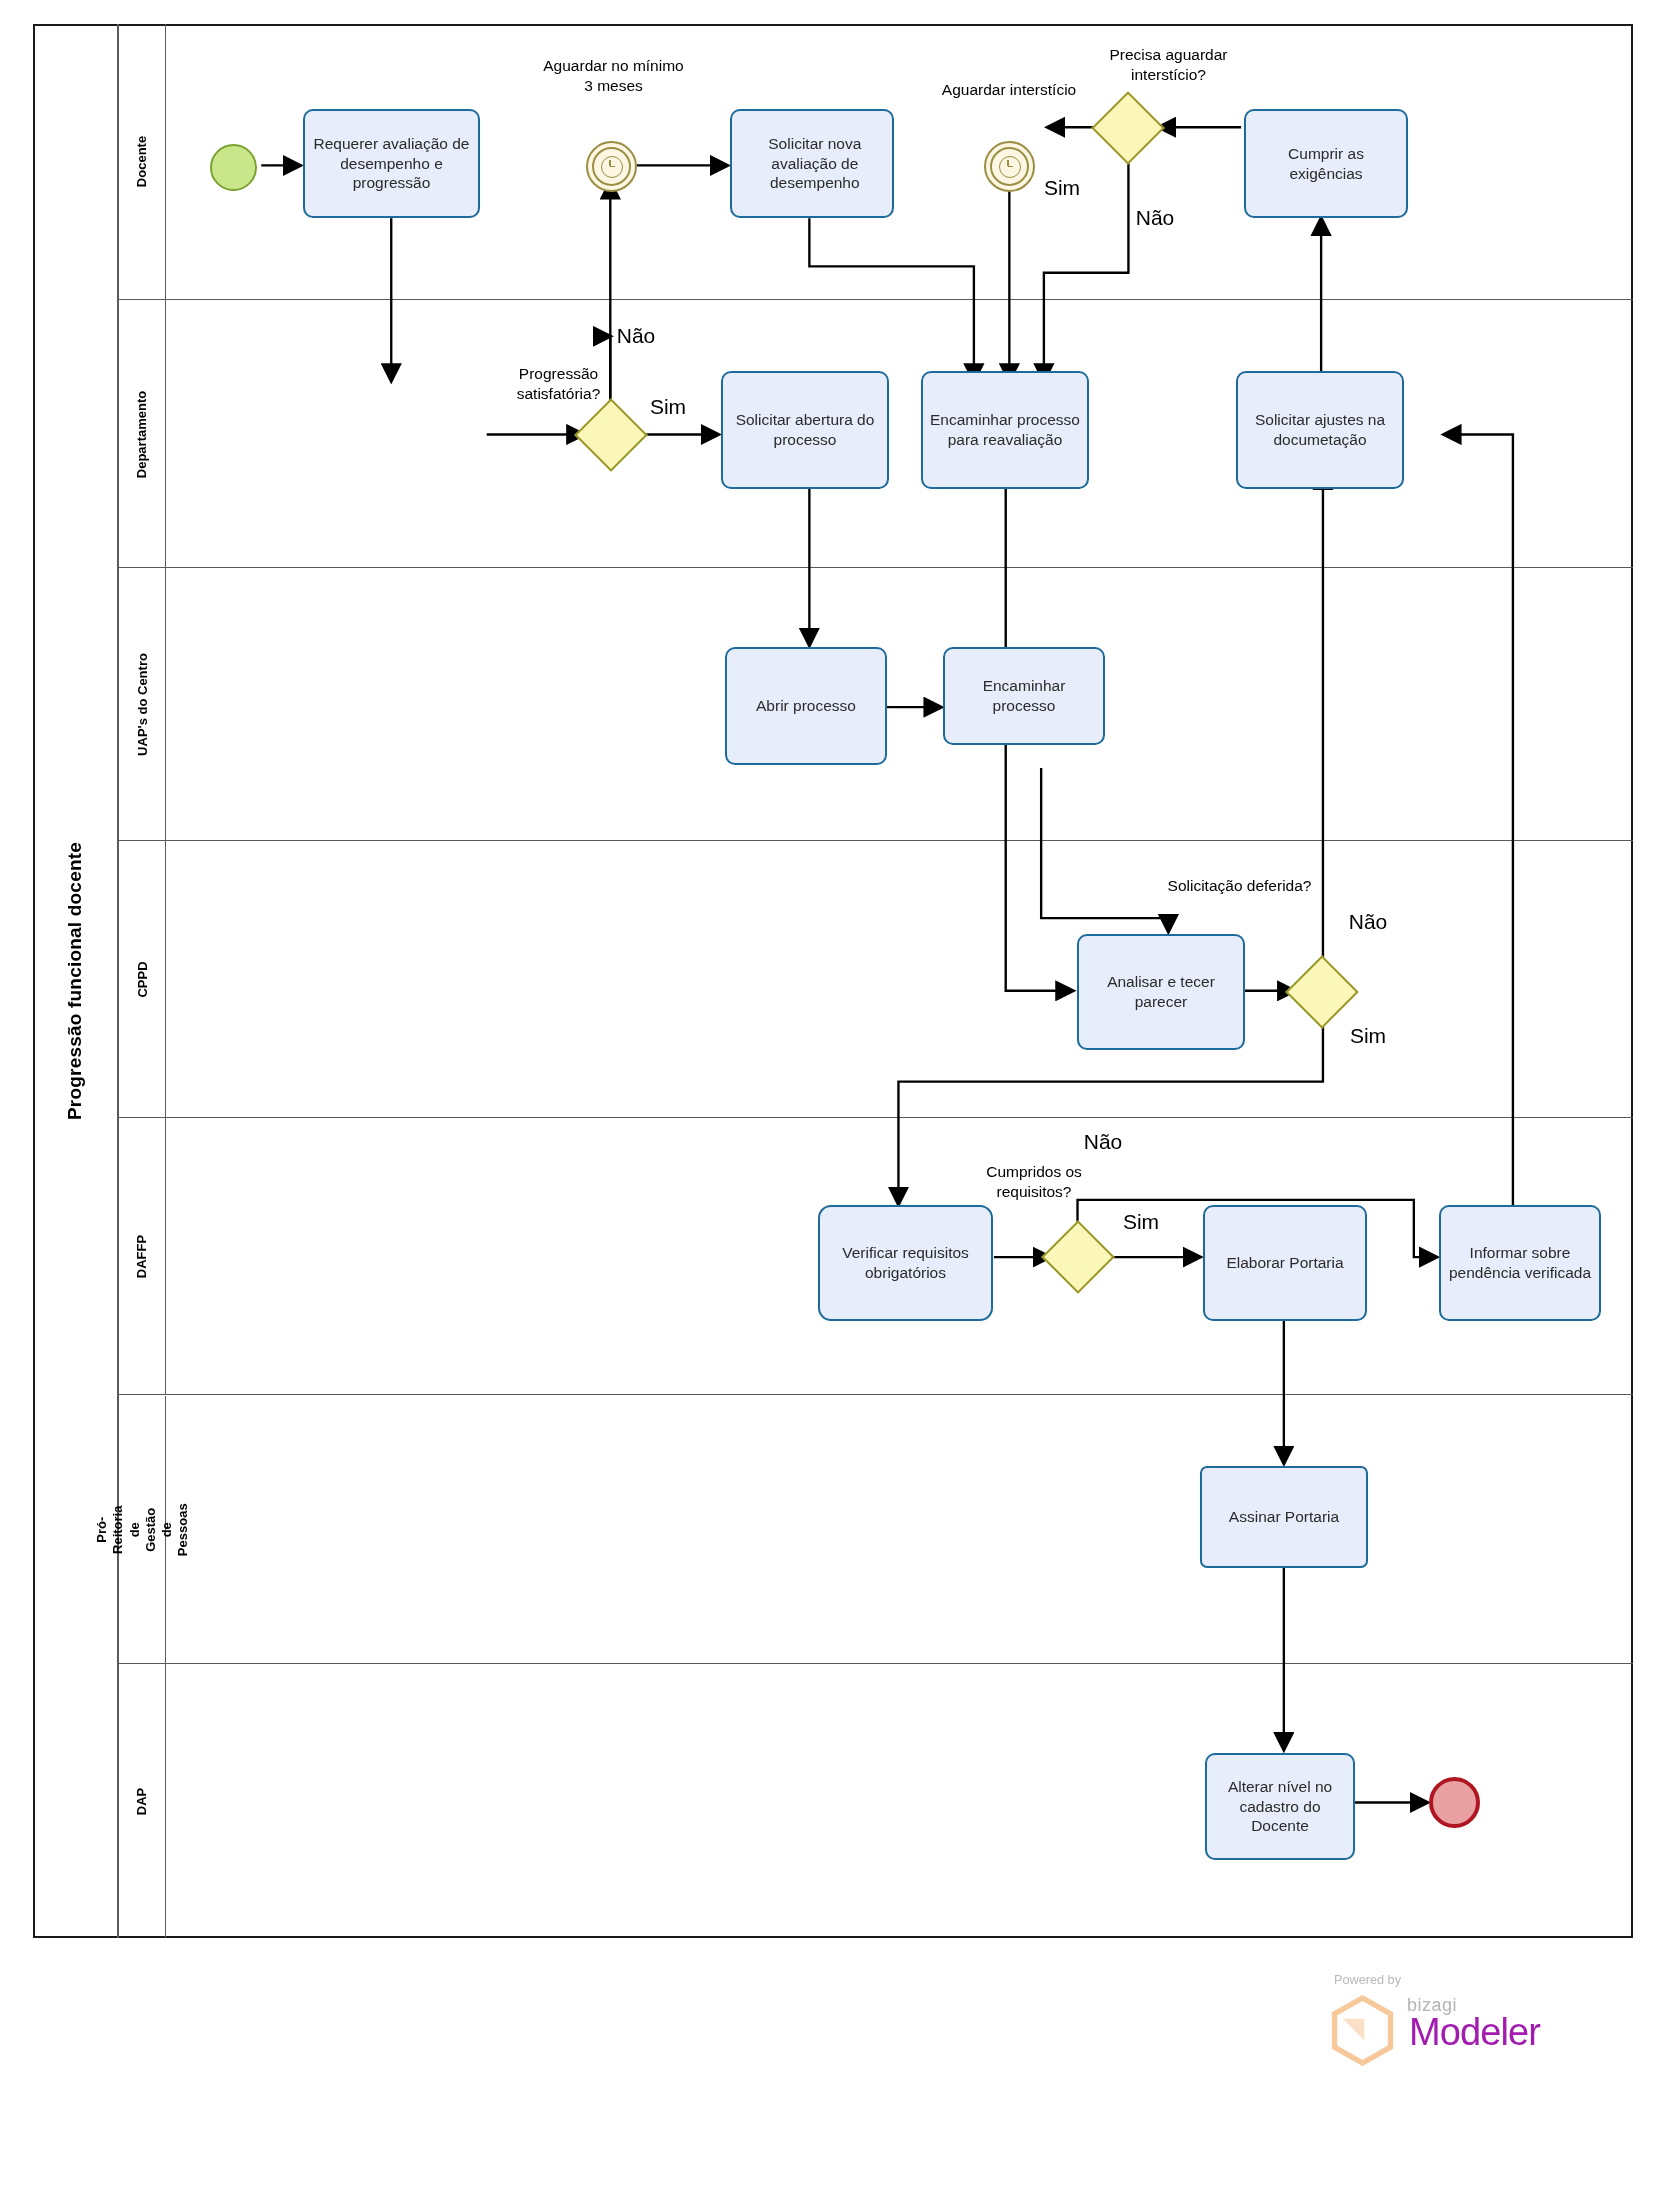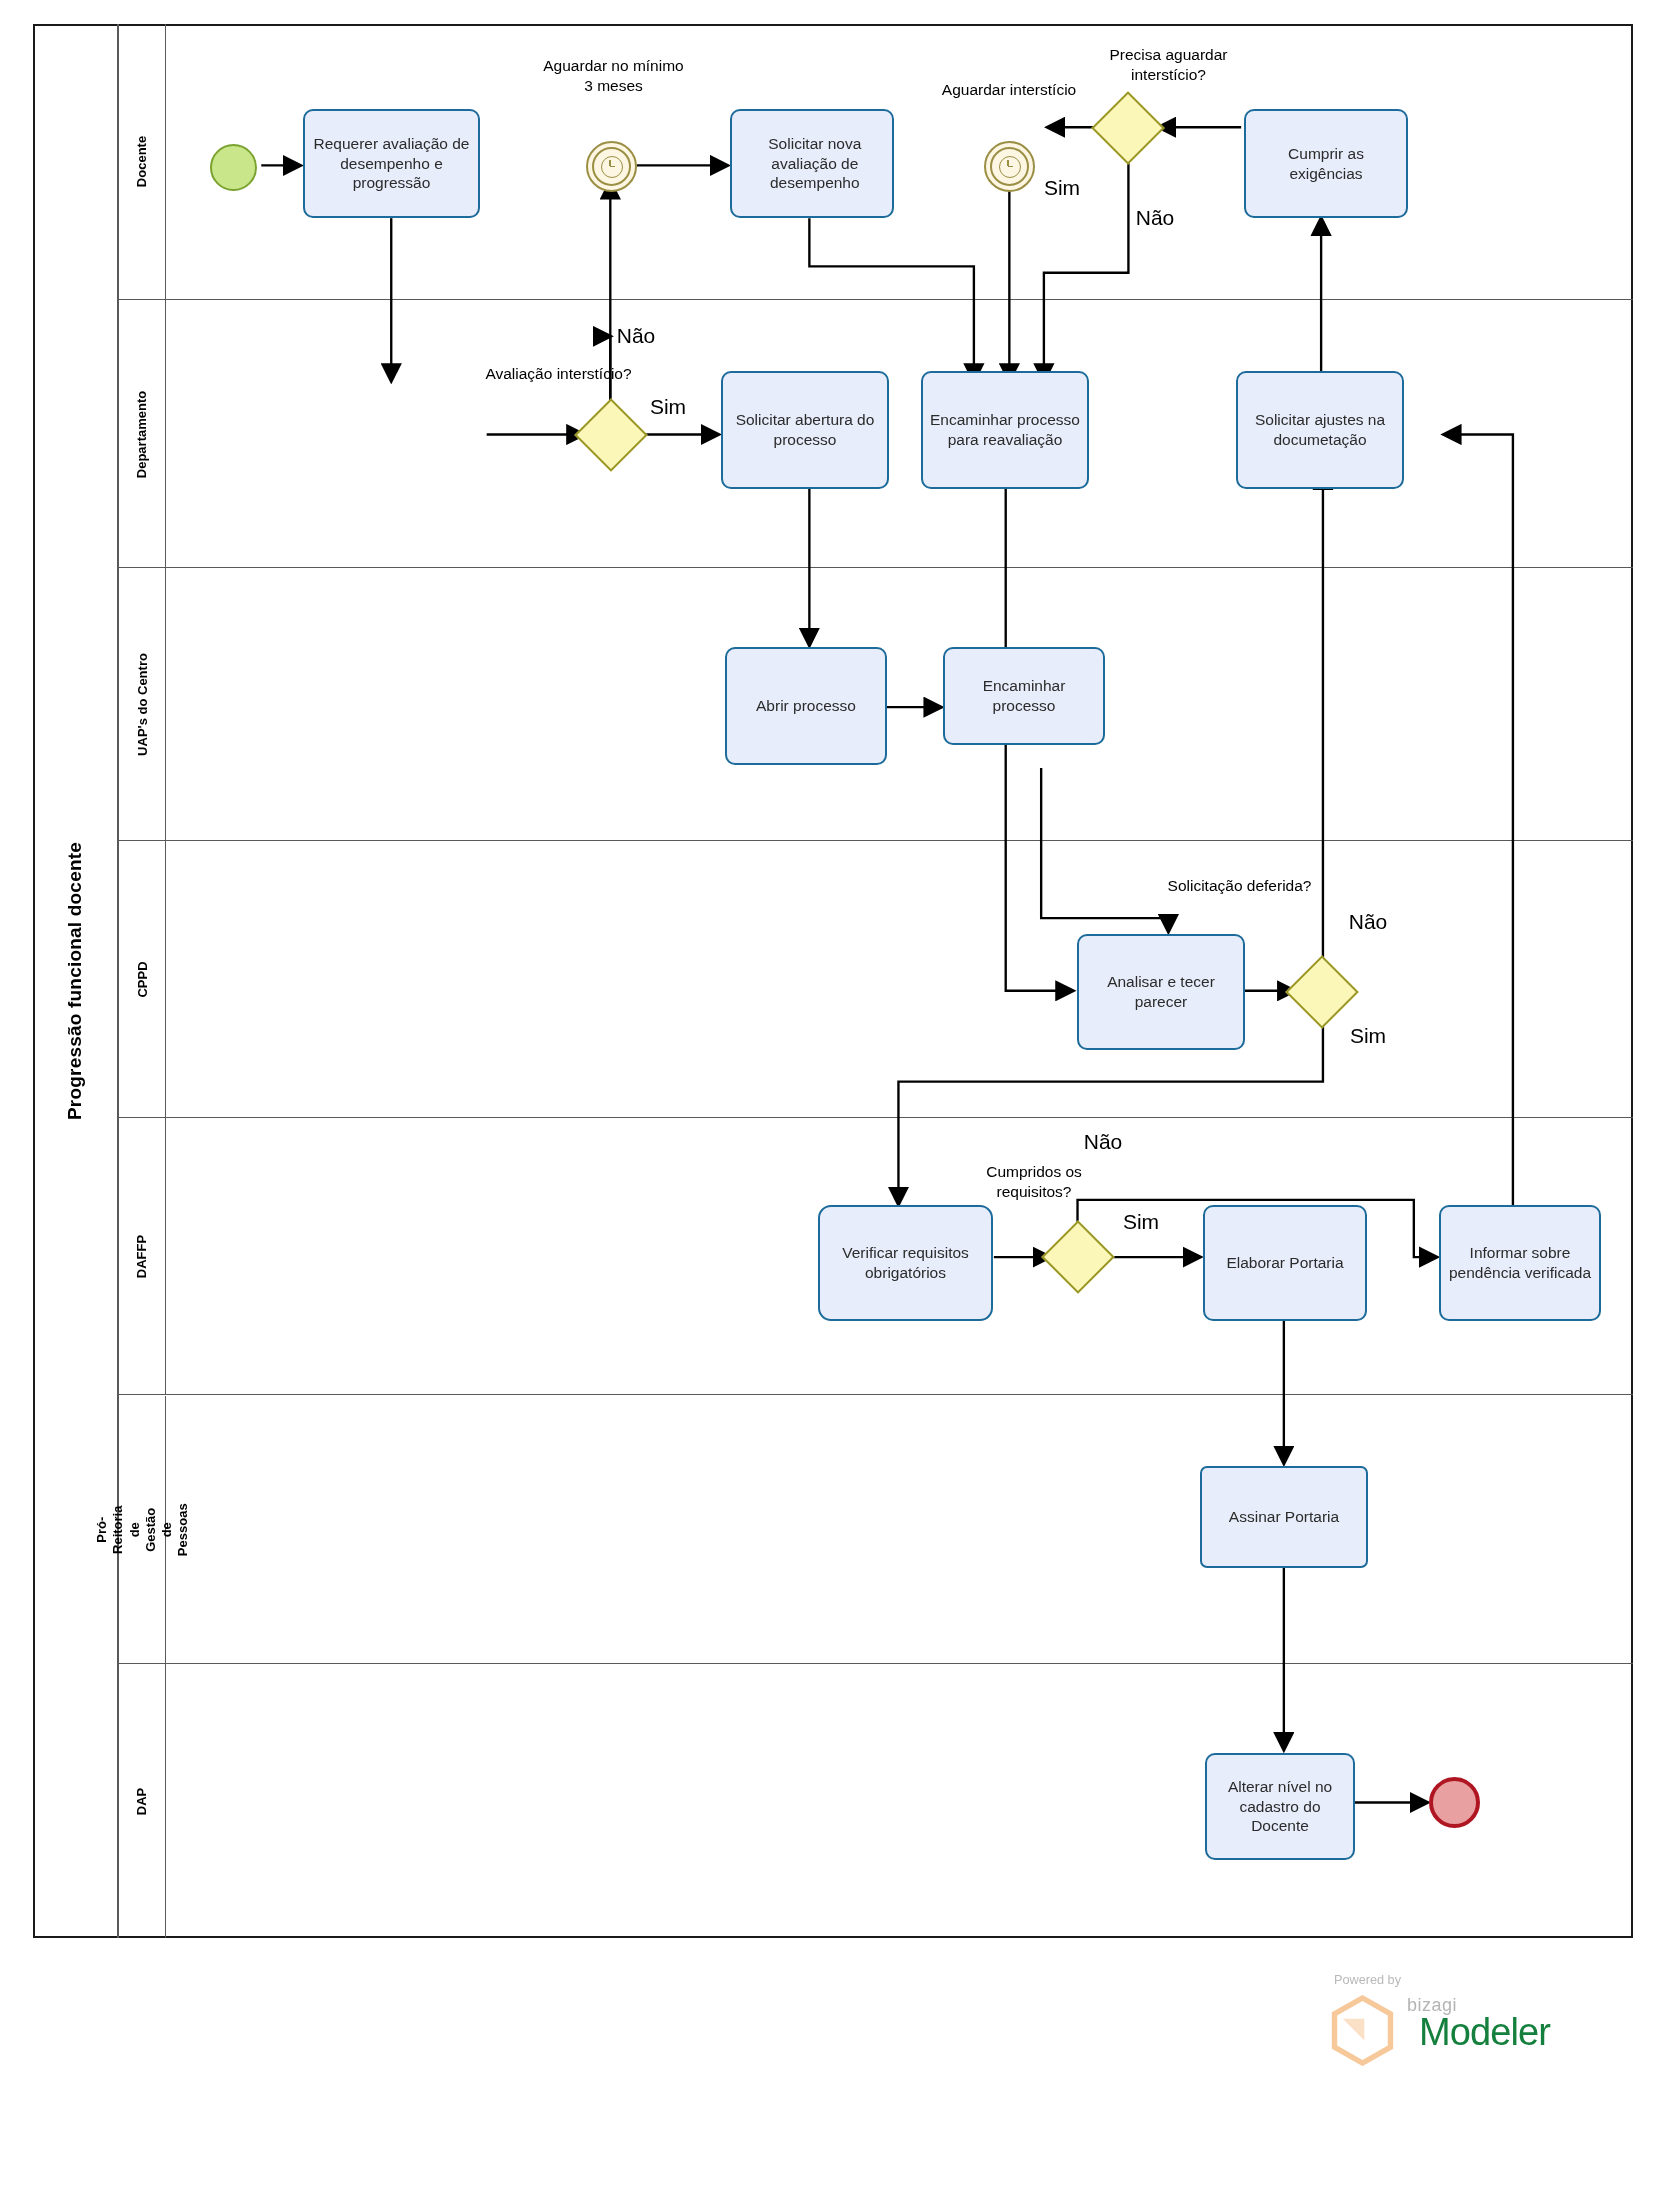"Avaliação interstício?" div.lbl { text: Avaliação interstício -> Progressão satisfatória }
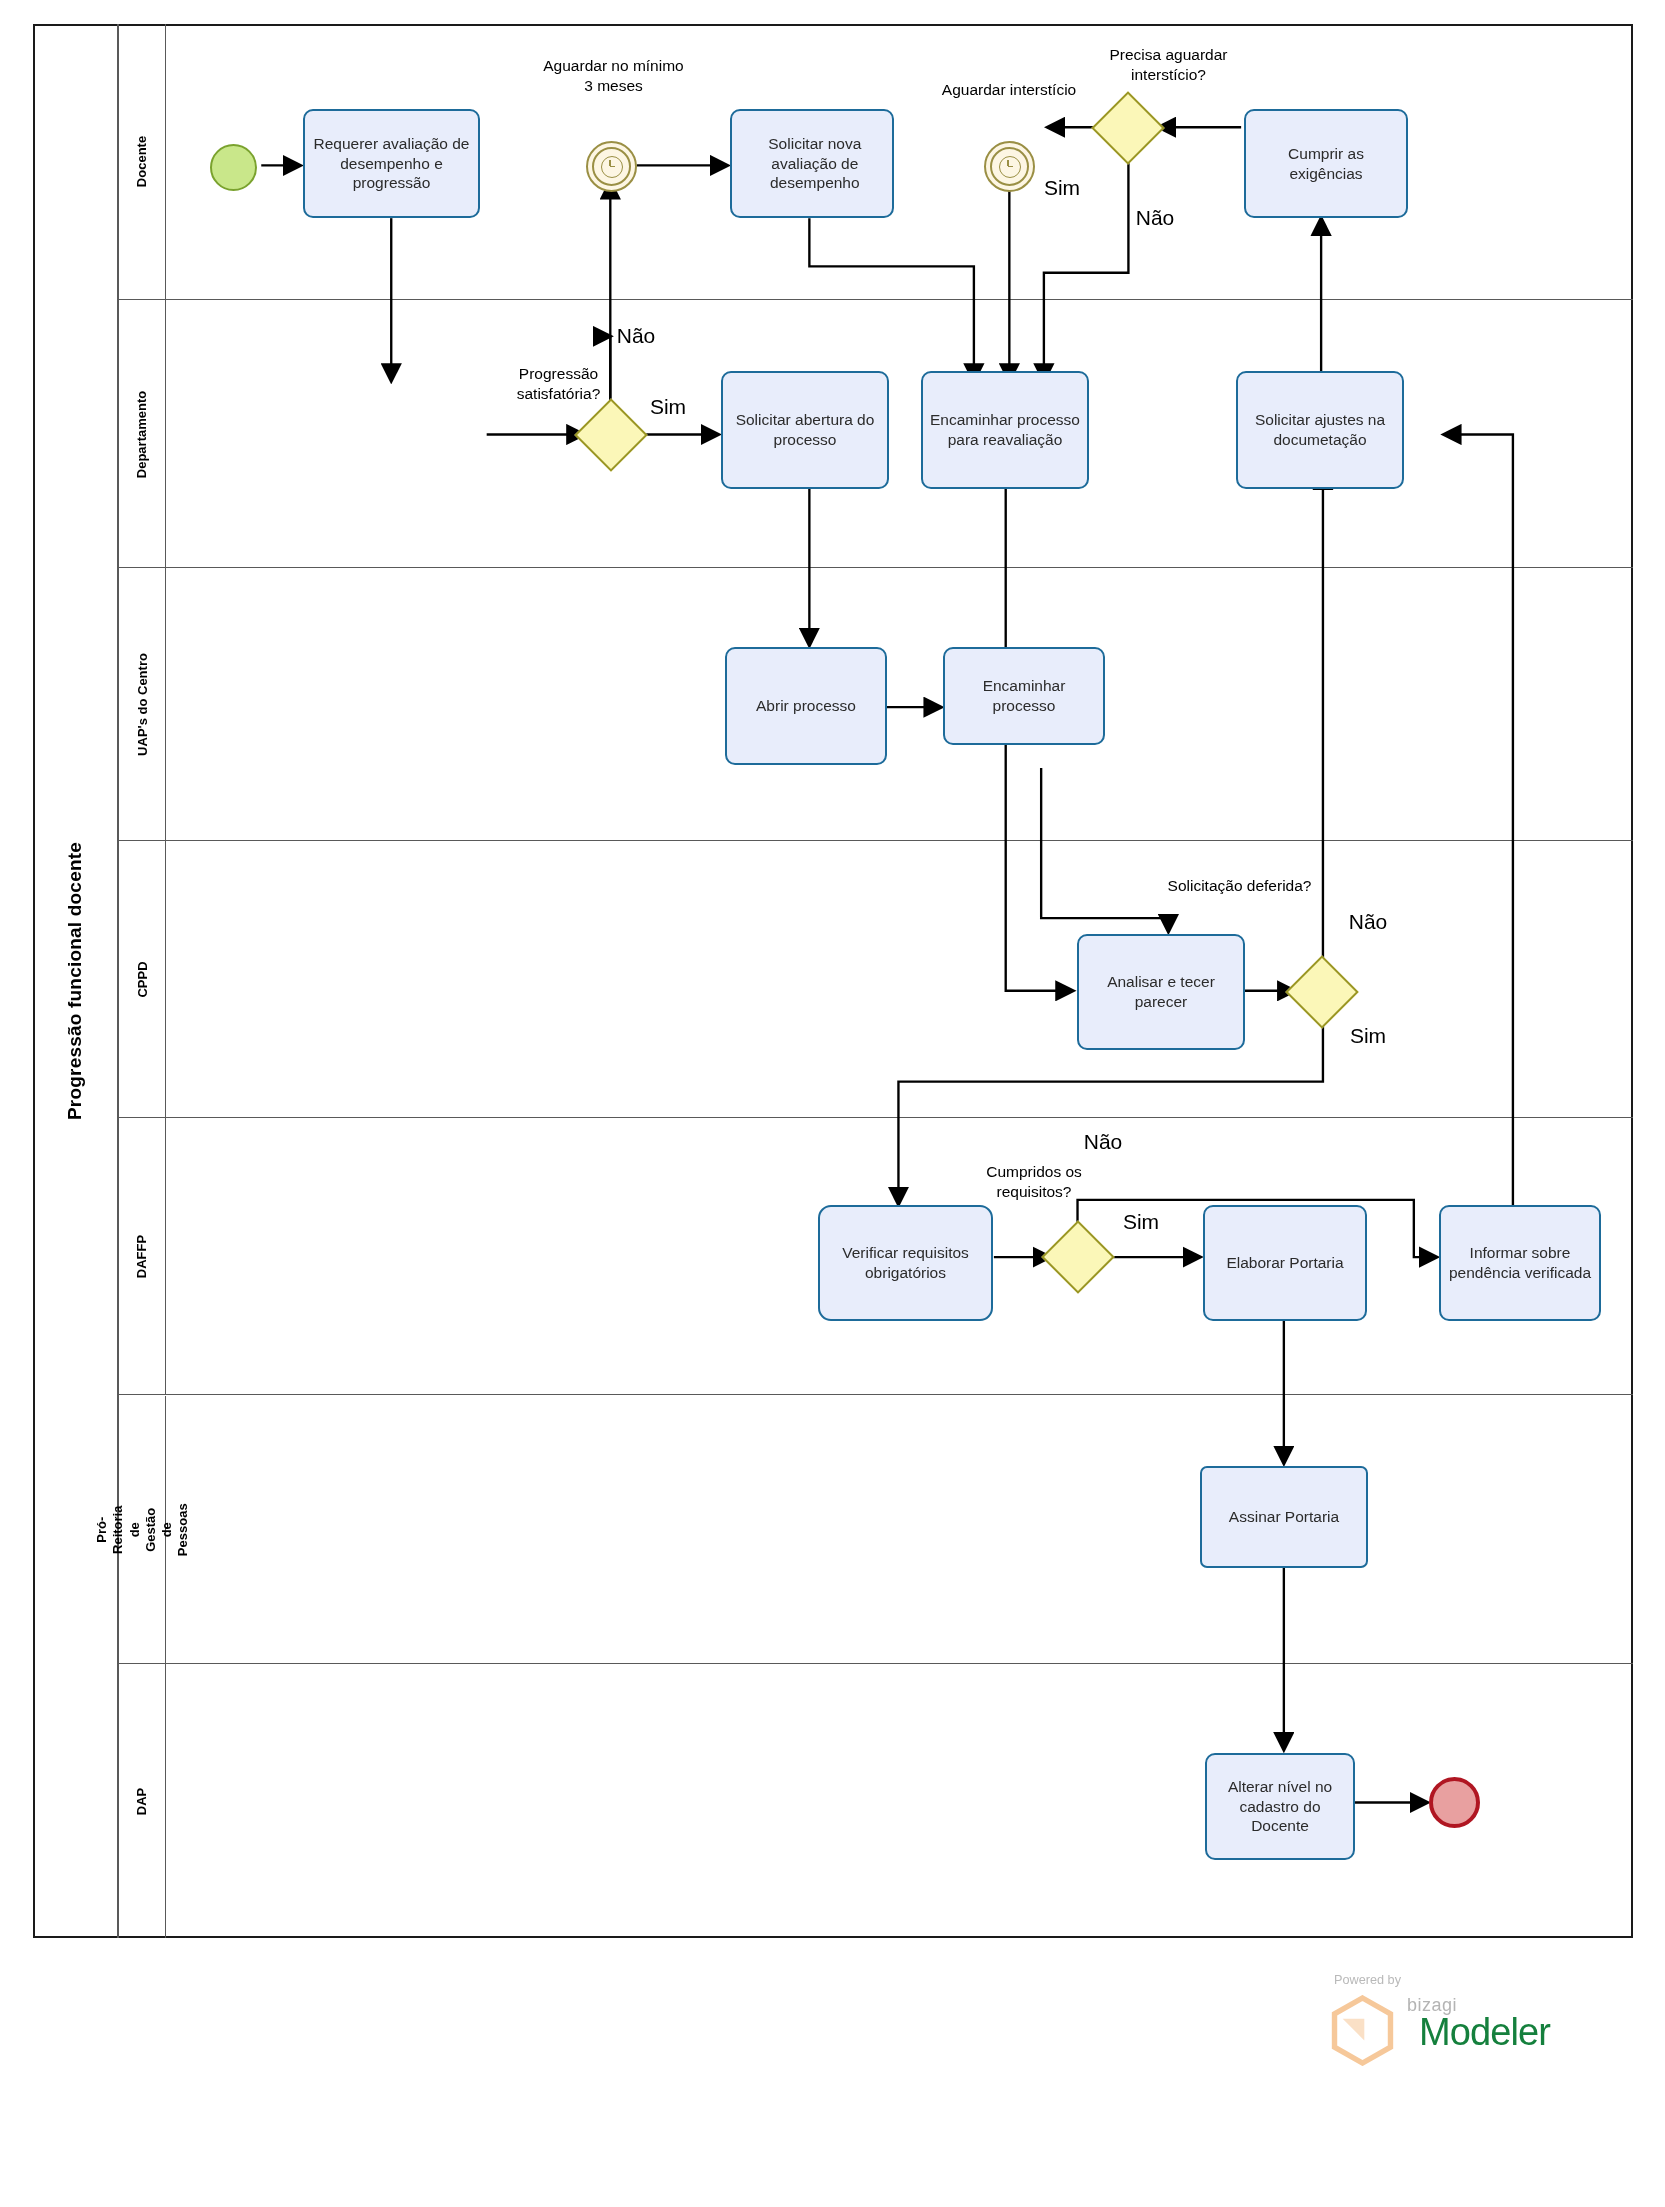"Modeler" .bz-mod { color: #15803d -> #a21caf; left: 96px -> 86px }
